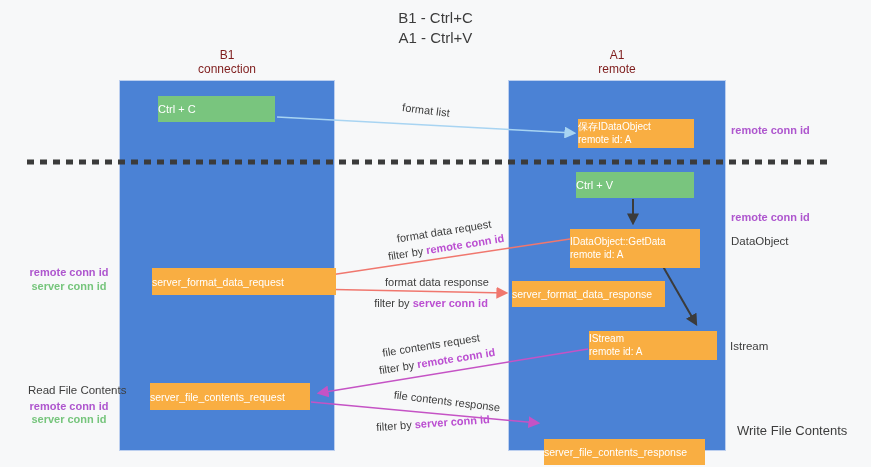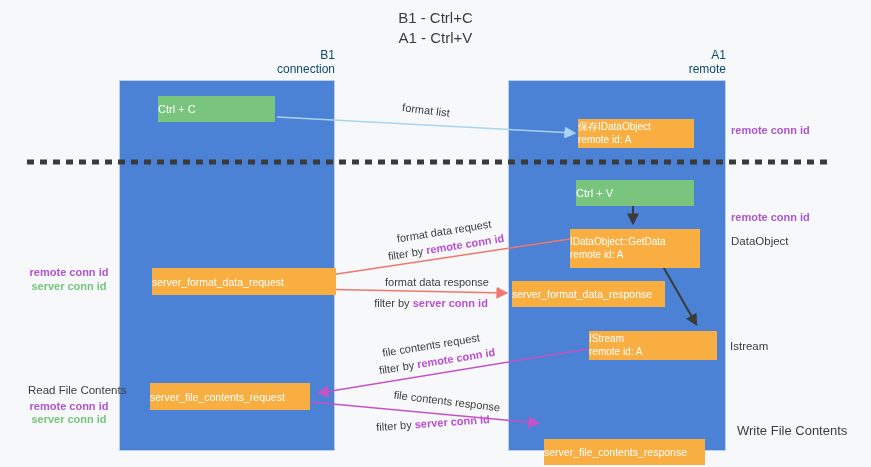"B1" .colhdr { color: #0c4a6e -> #7f1d1d; text-align: right -> center }
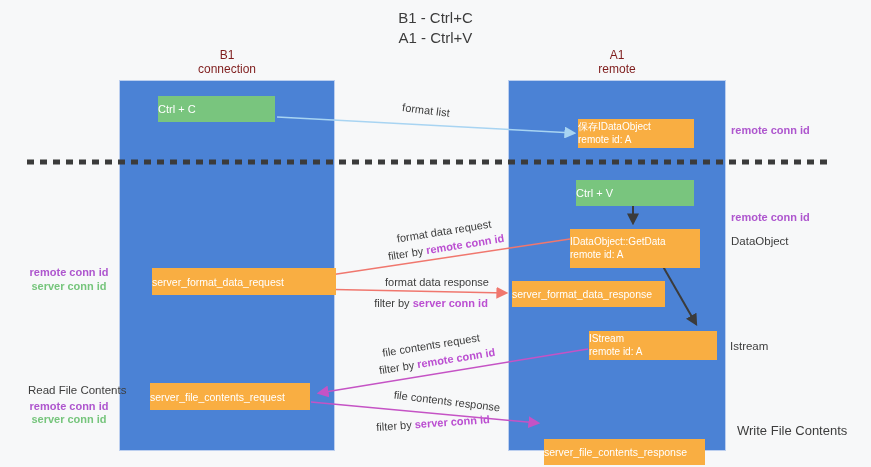"Ctrl + V" #box-ctrl-v { margin-top: 8px -> none }
